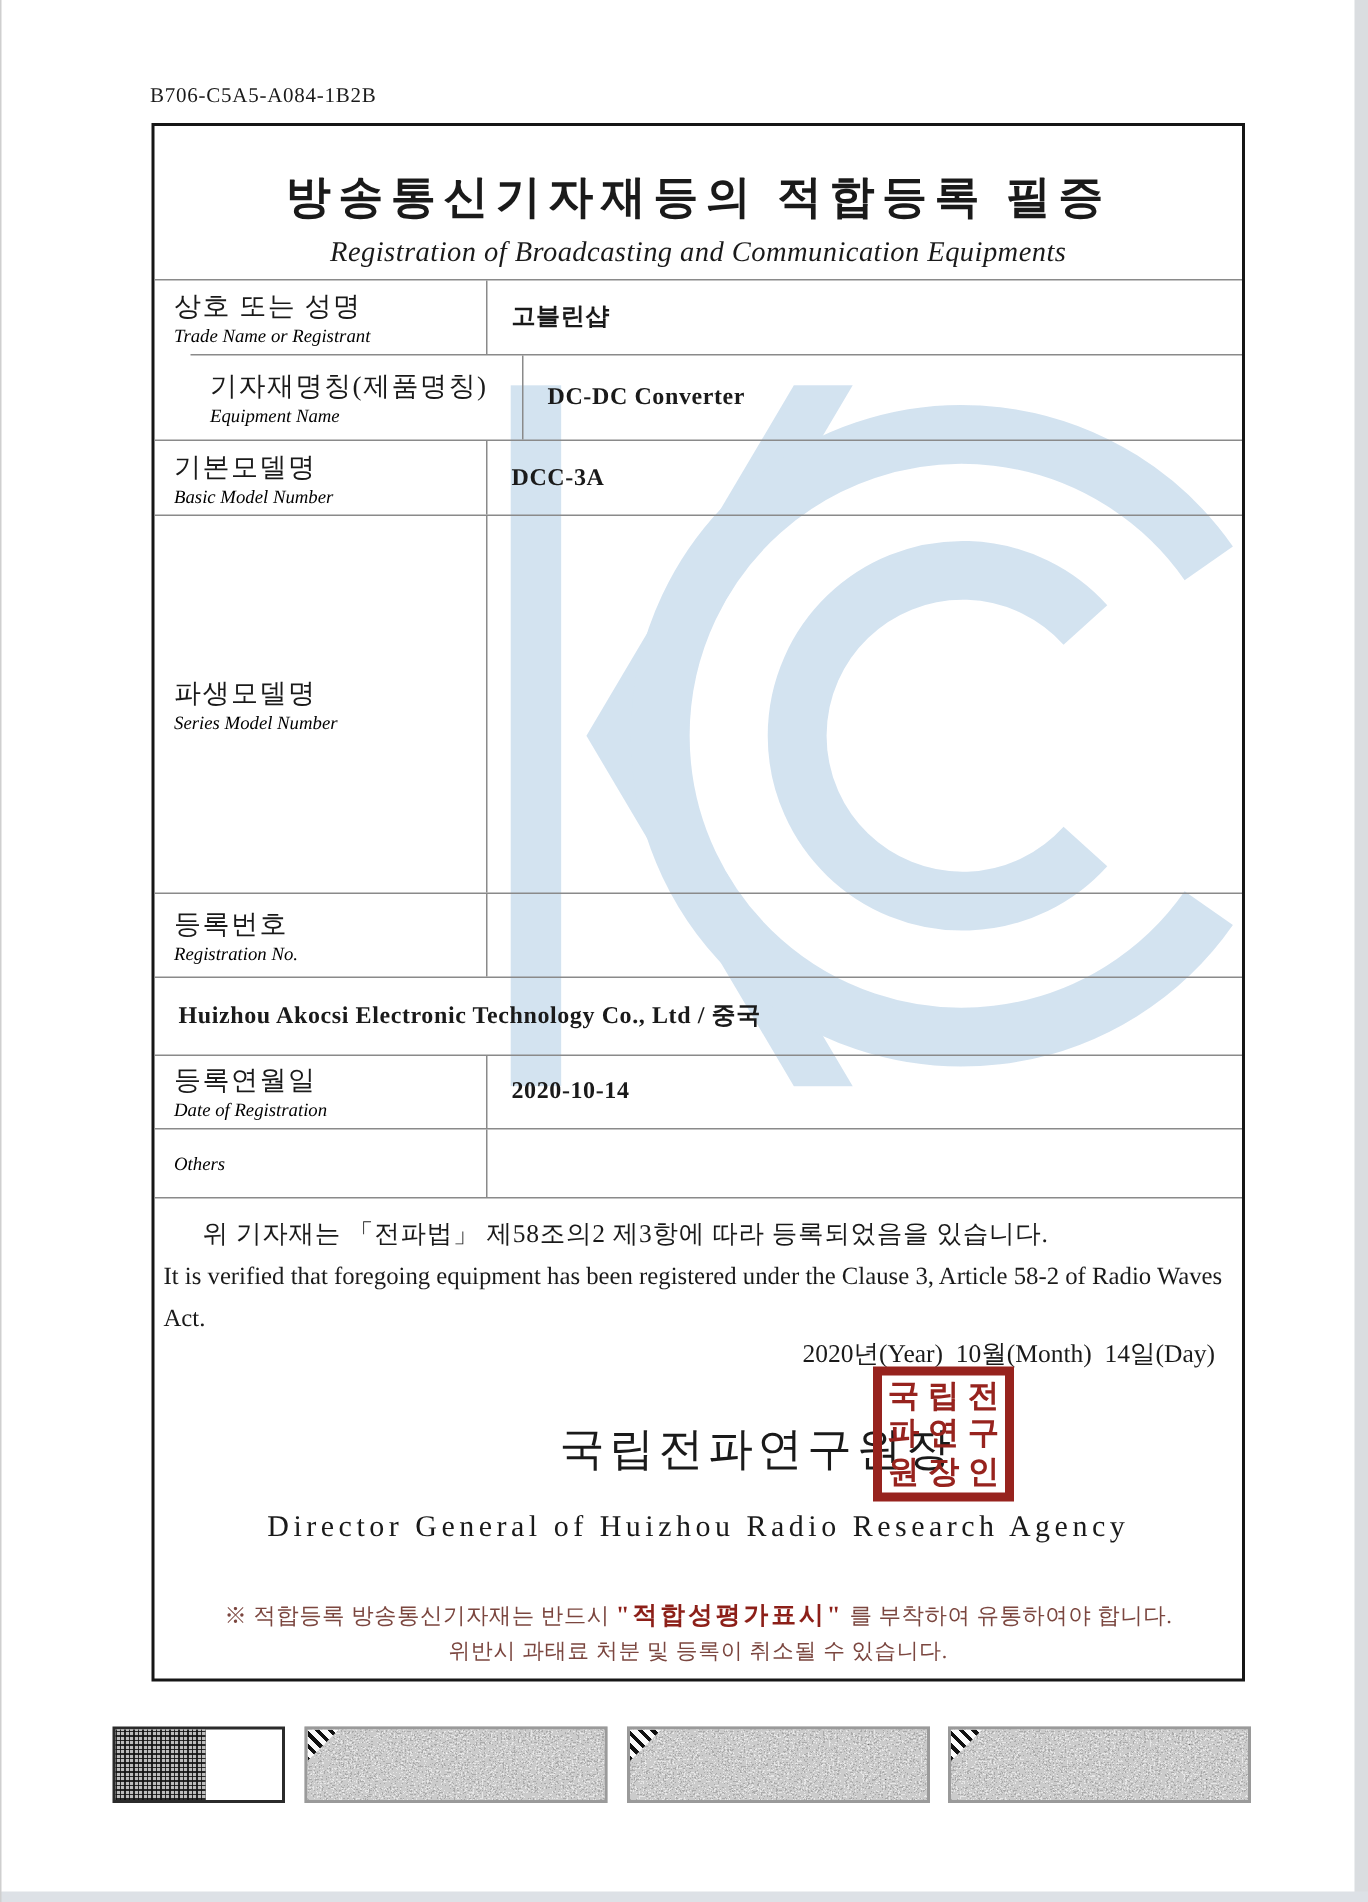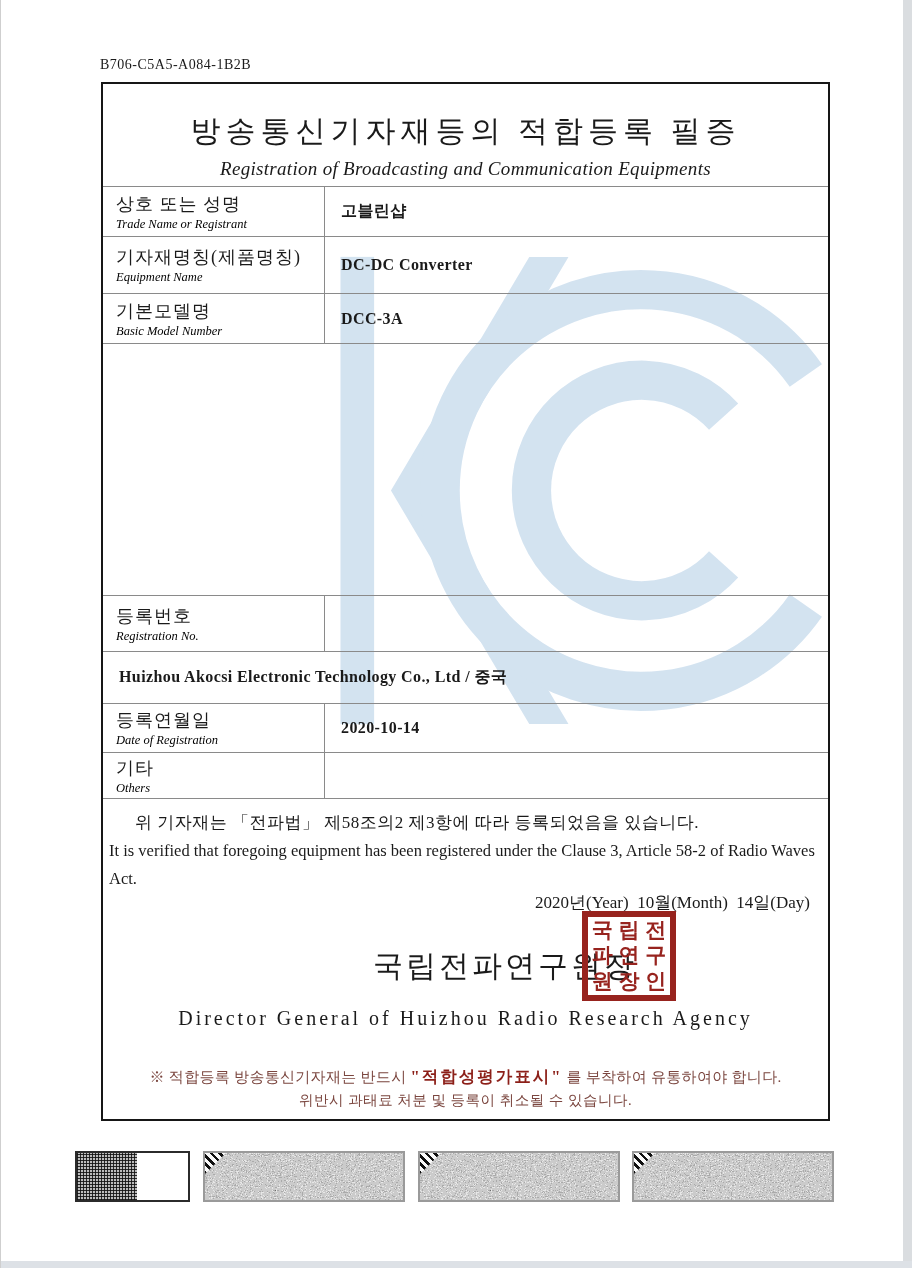"방송통신기자재등의 적합등록 필증" .cert-title { font-weight: normal -> bold }
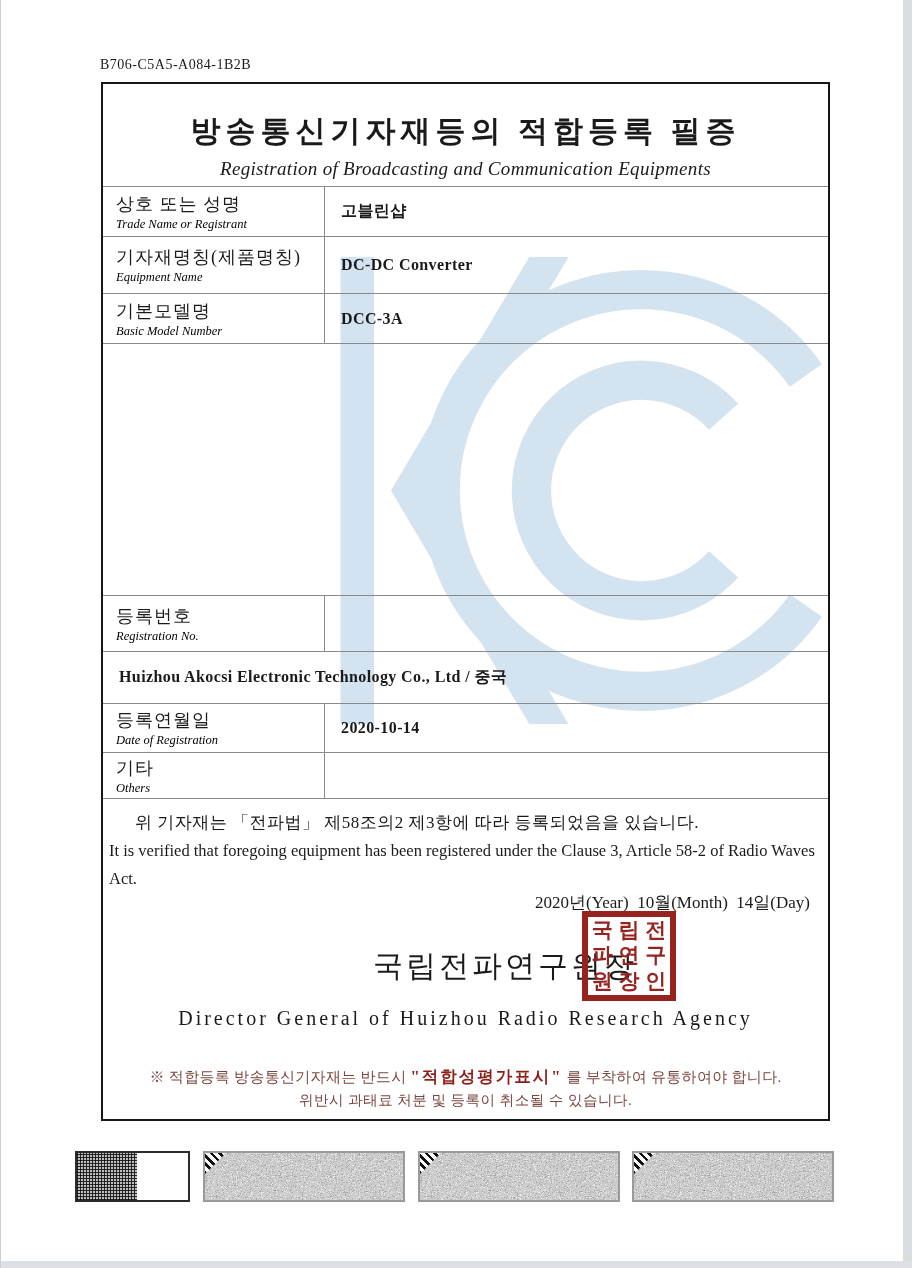"기자재명칭(제품명칭)" .r2 { margin-left: none -> 24px }
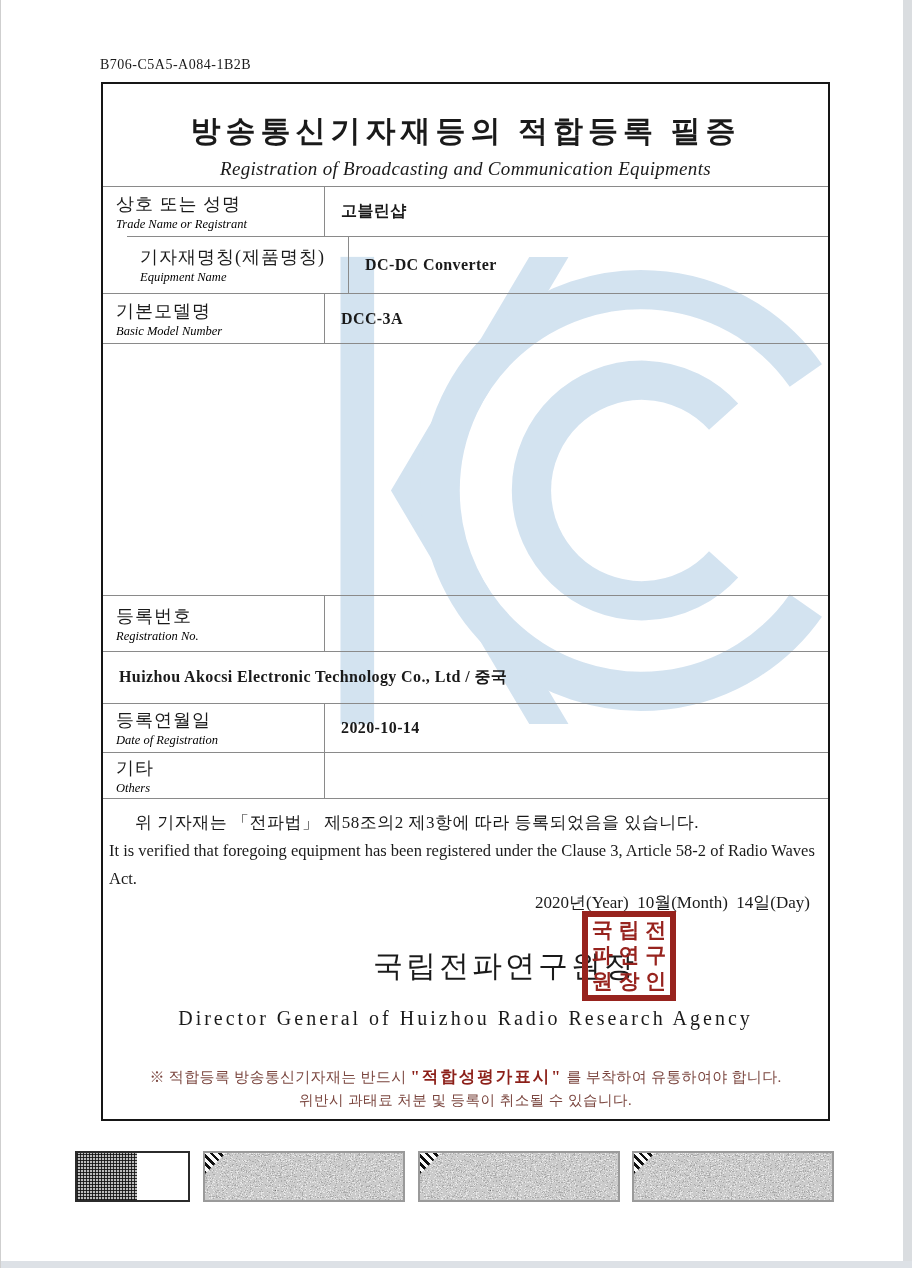"파생모델명" div.cell-label { html: none -> <div> <span>파생모델명</span> <span>Series Model Number</span> </div> }
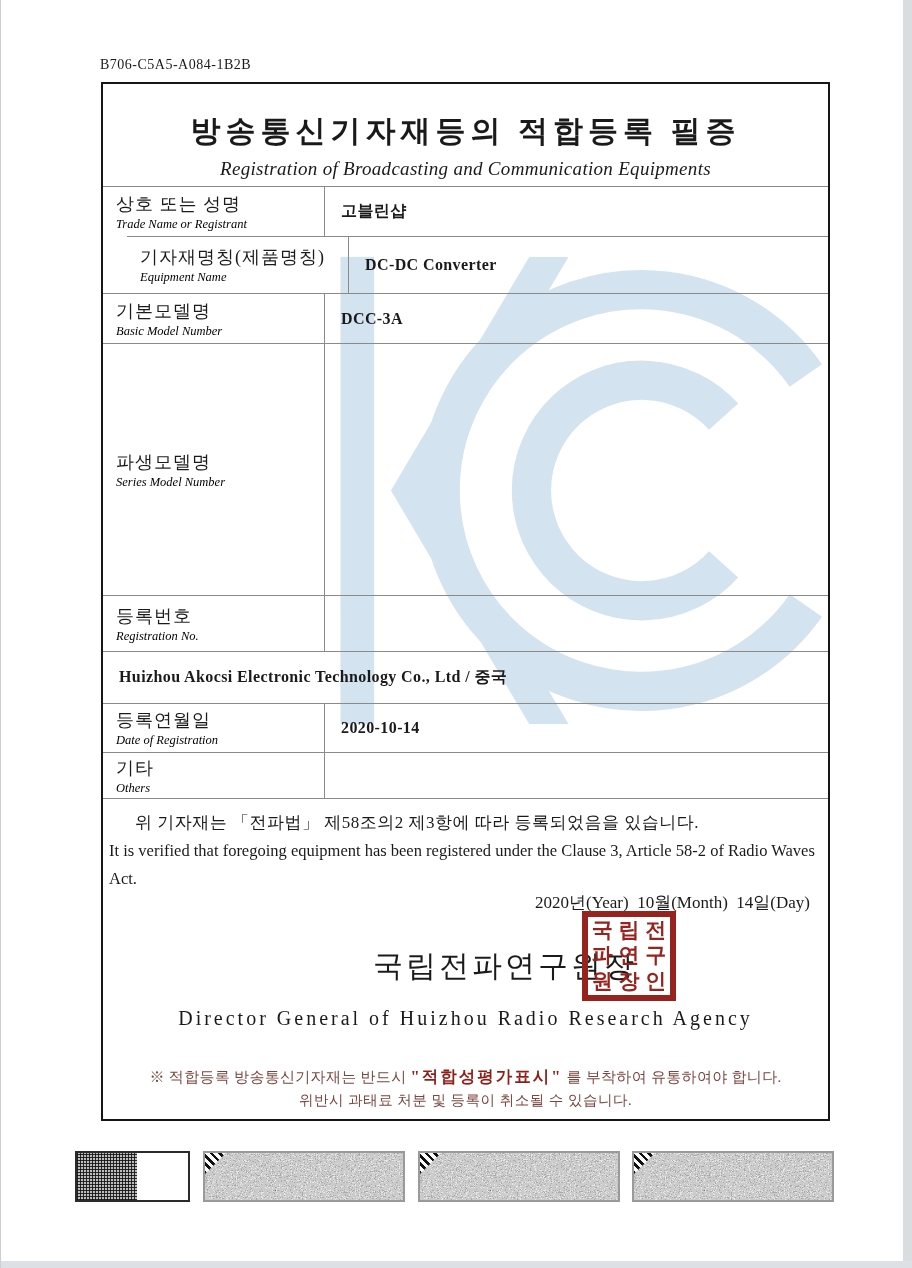"기타" span.label-ko { html: <span>기타</span> -> none }
